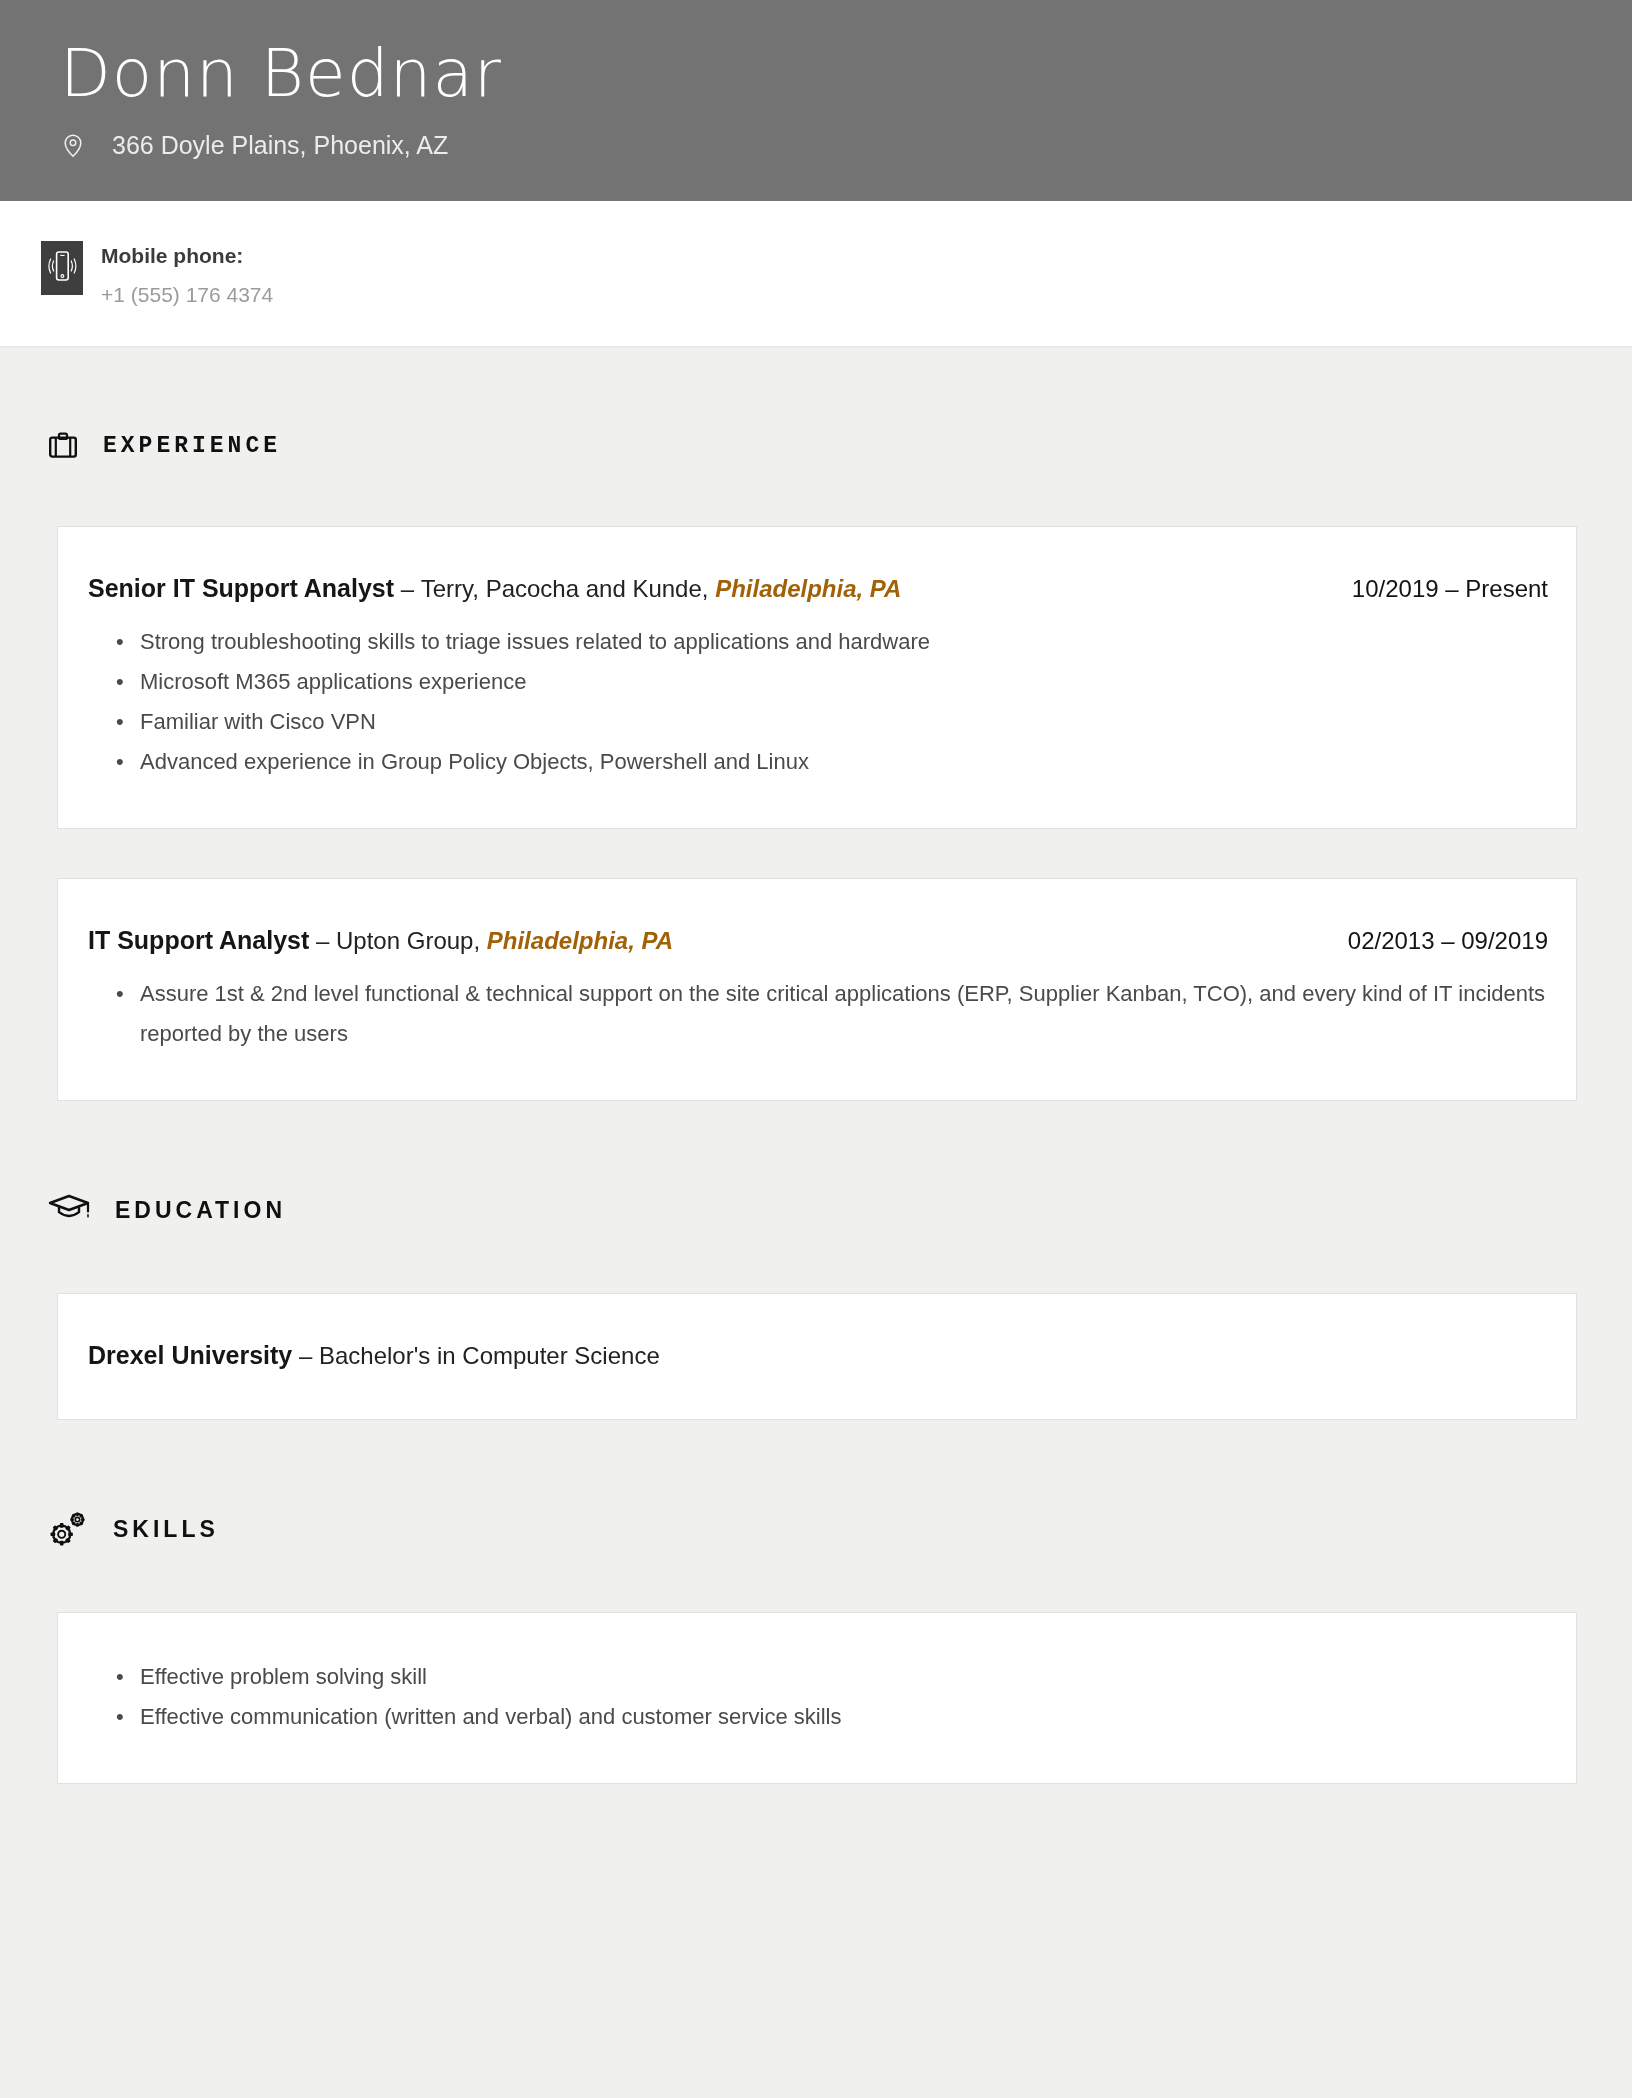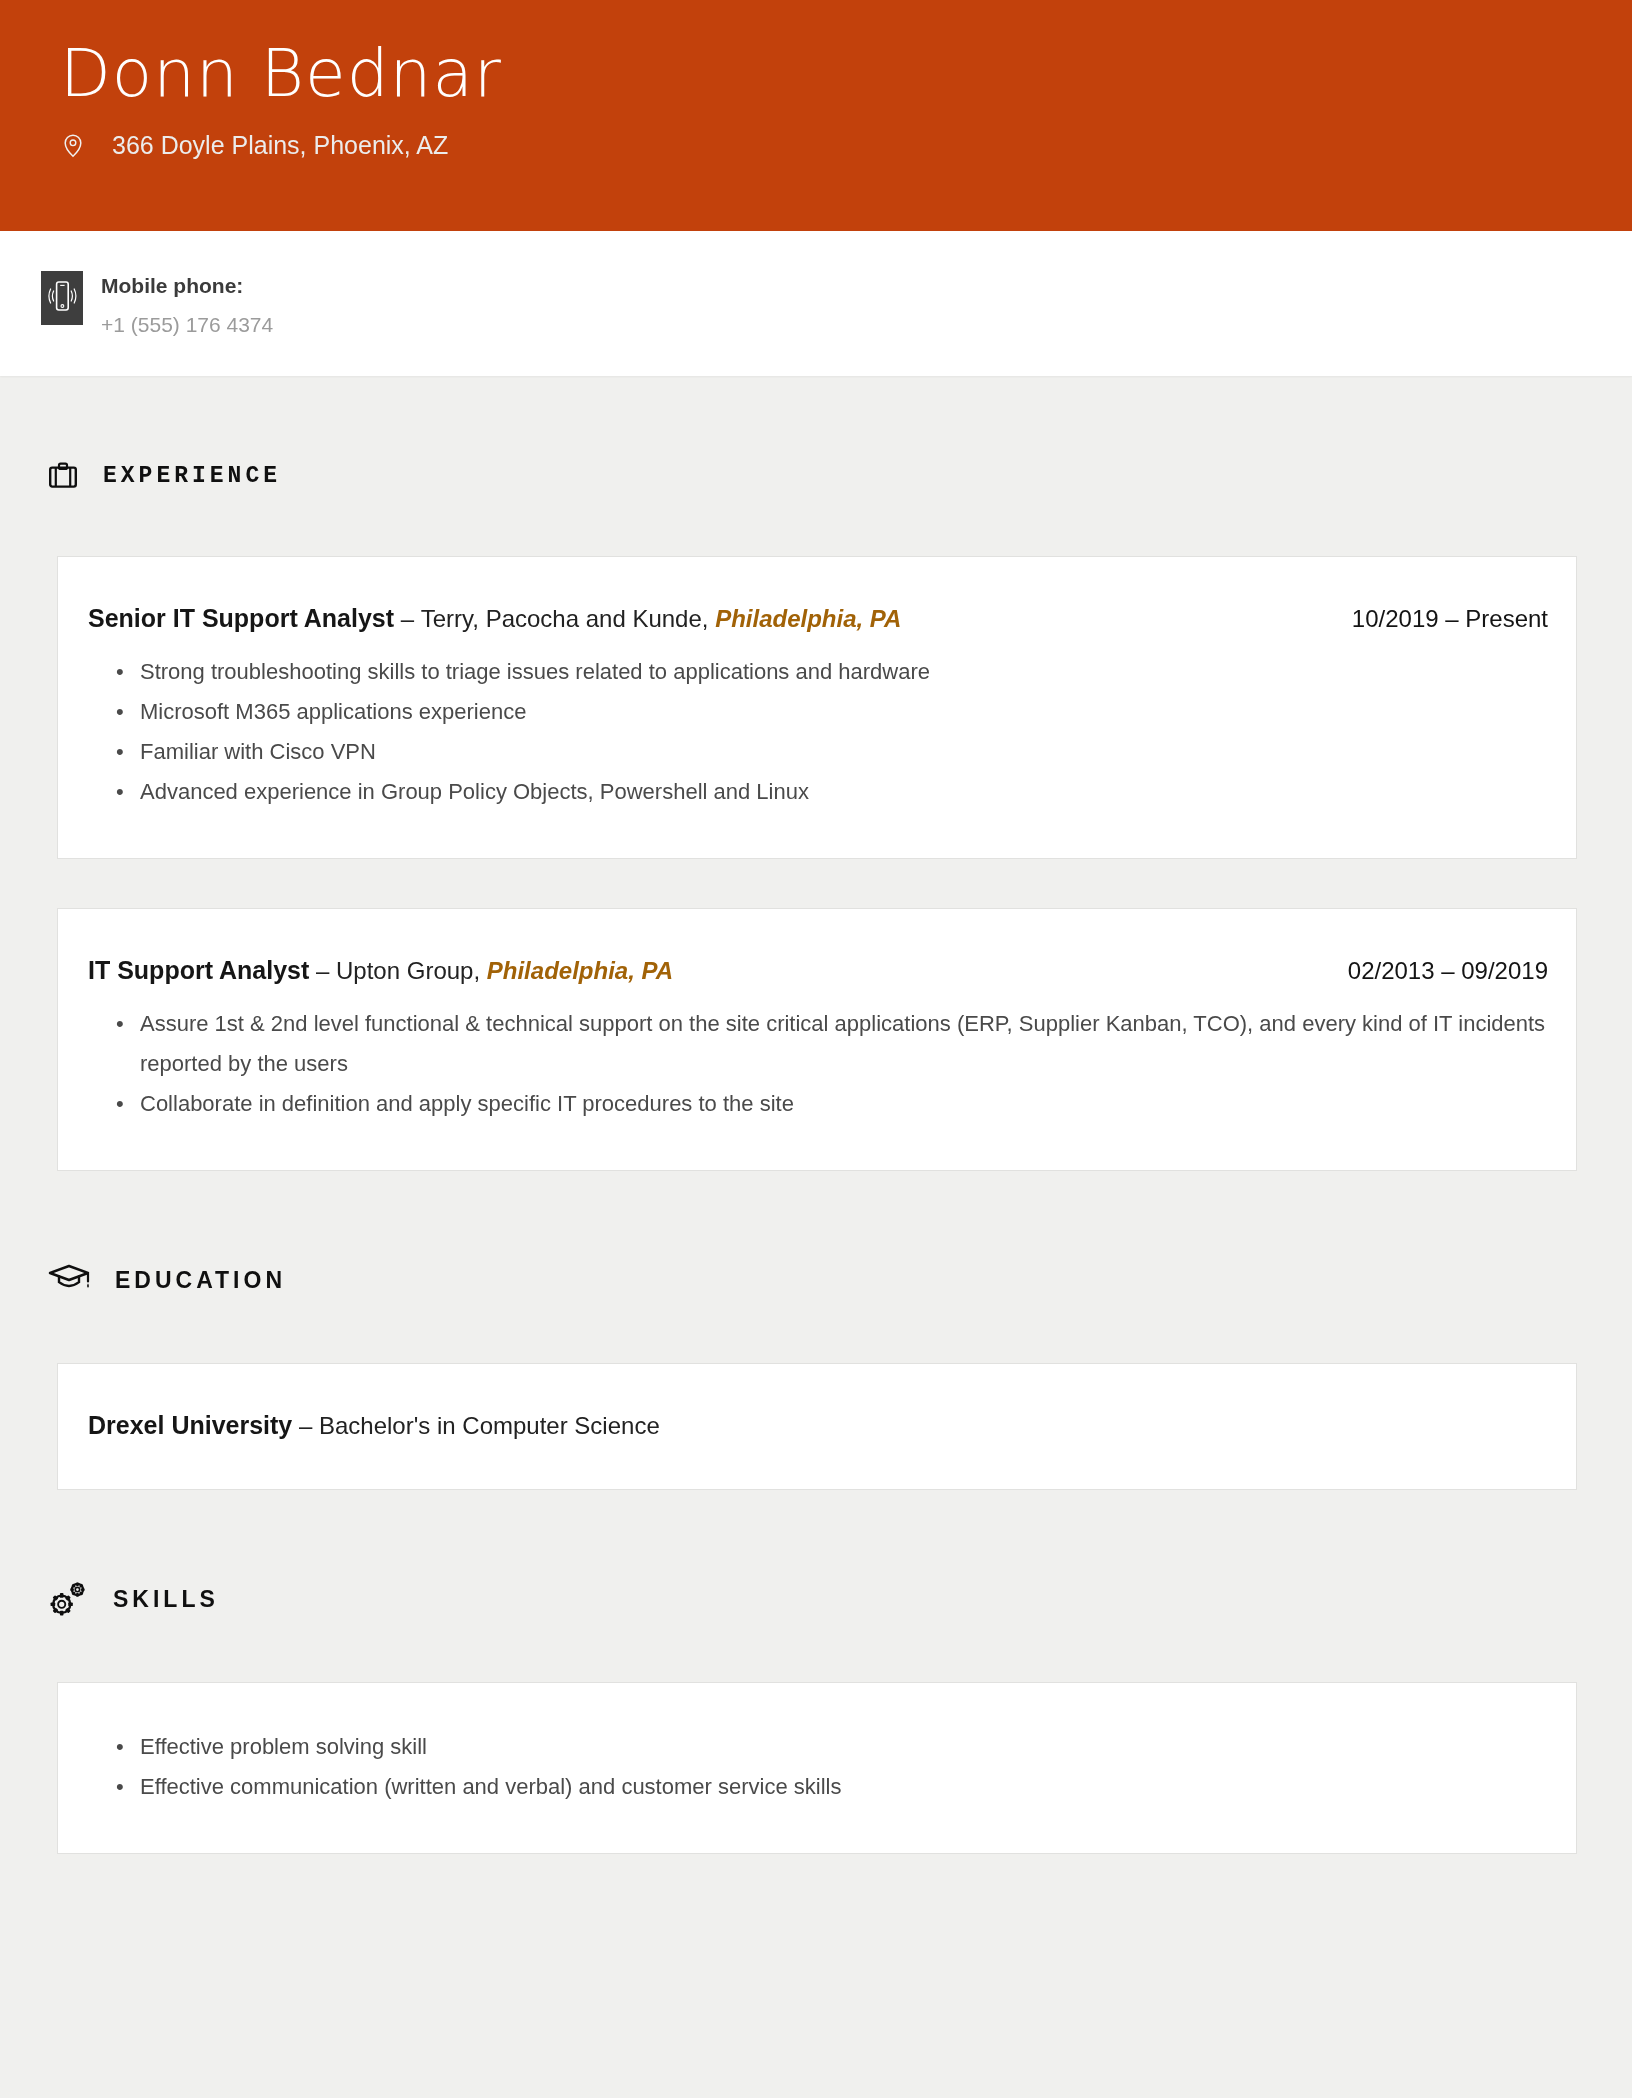"Donn Bednar" .page-header { background: #c2410c -> #737373; height: 231px -> 201px }
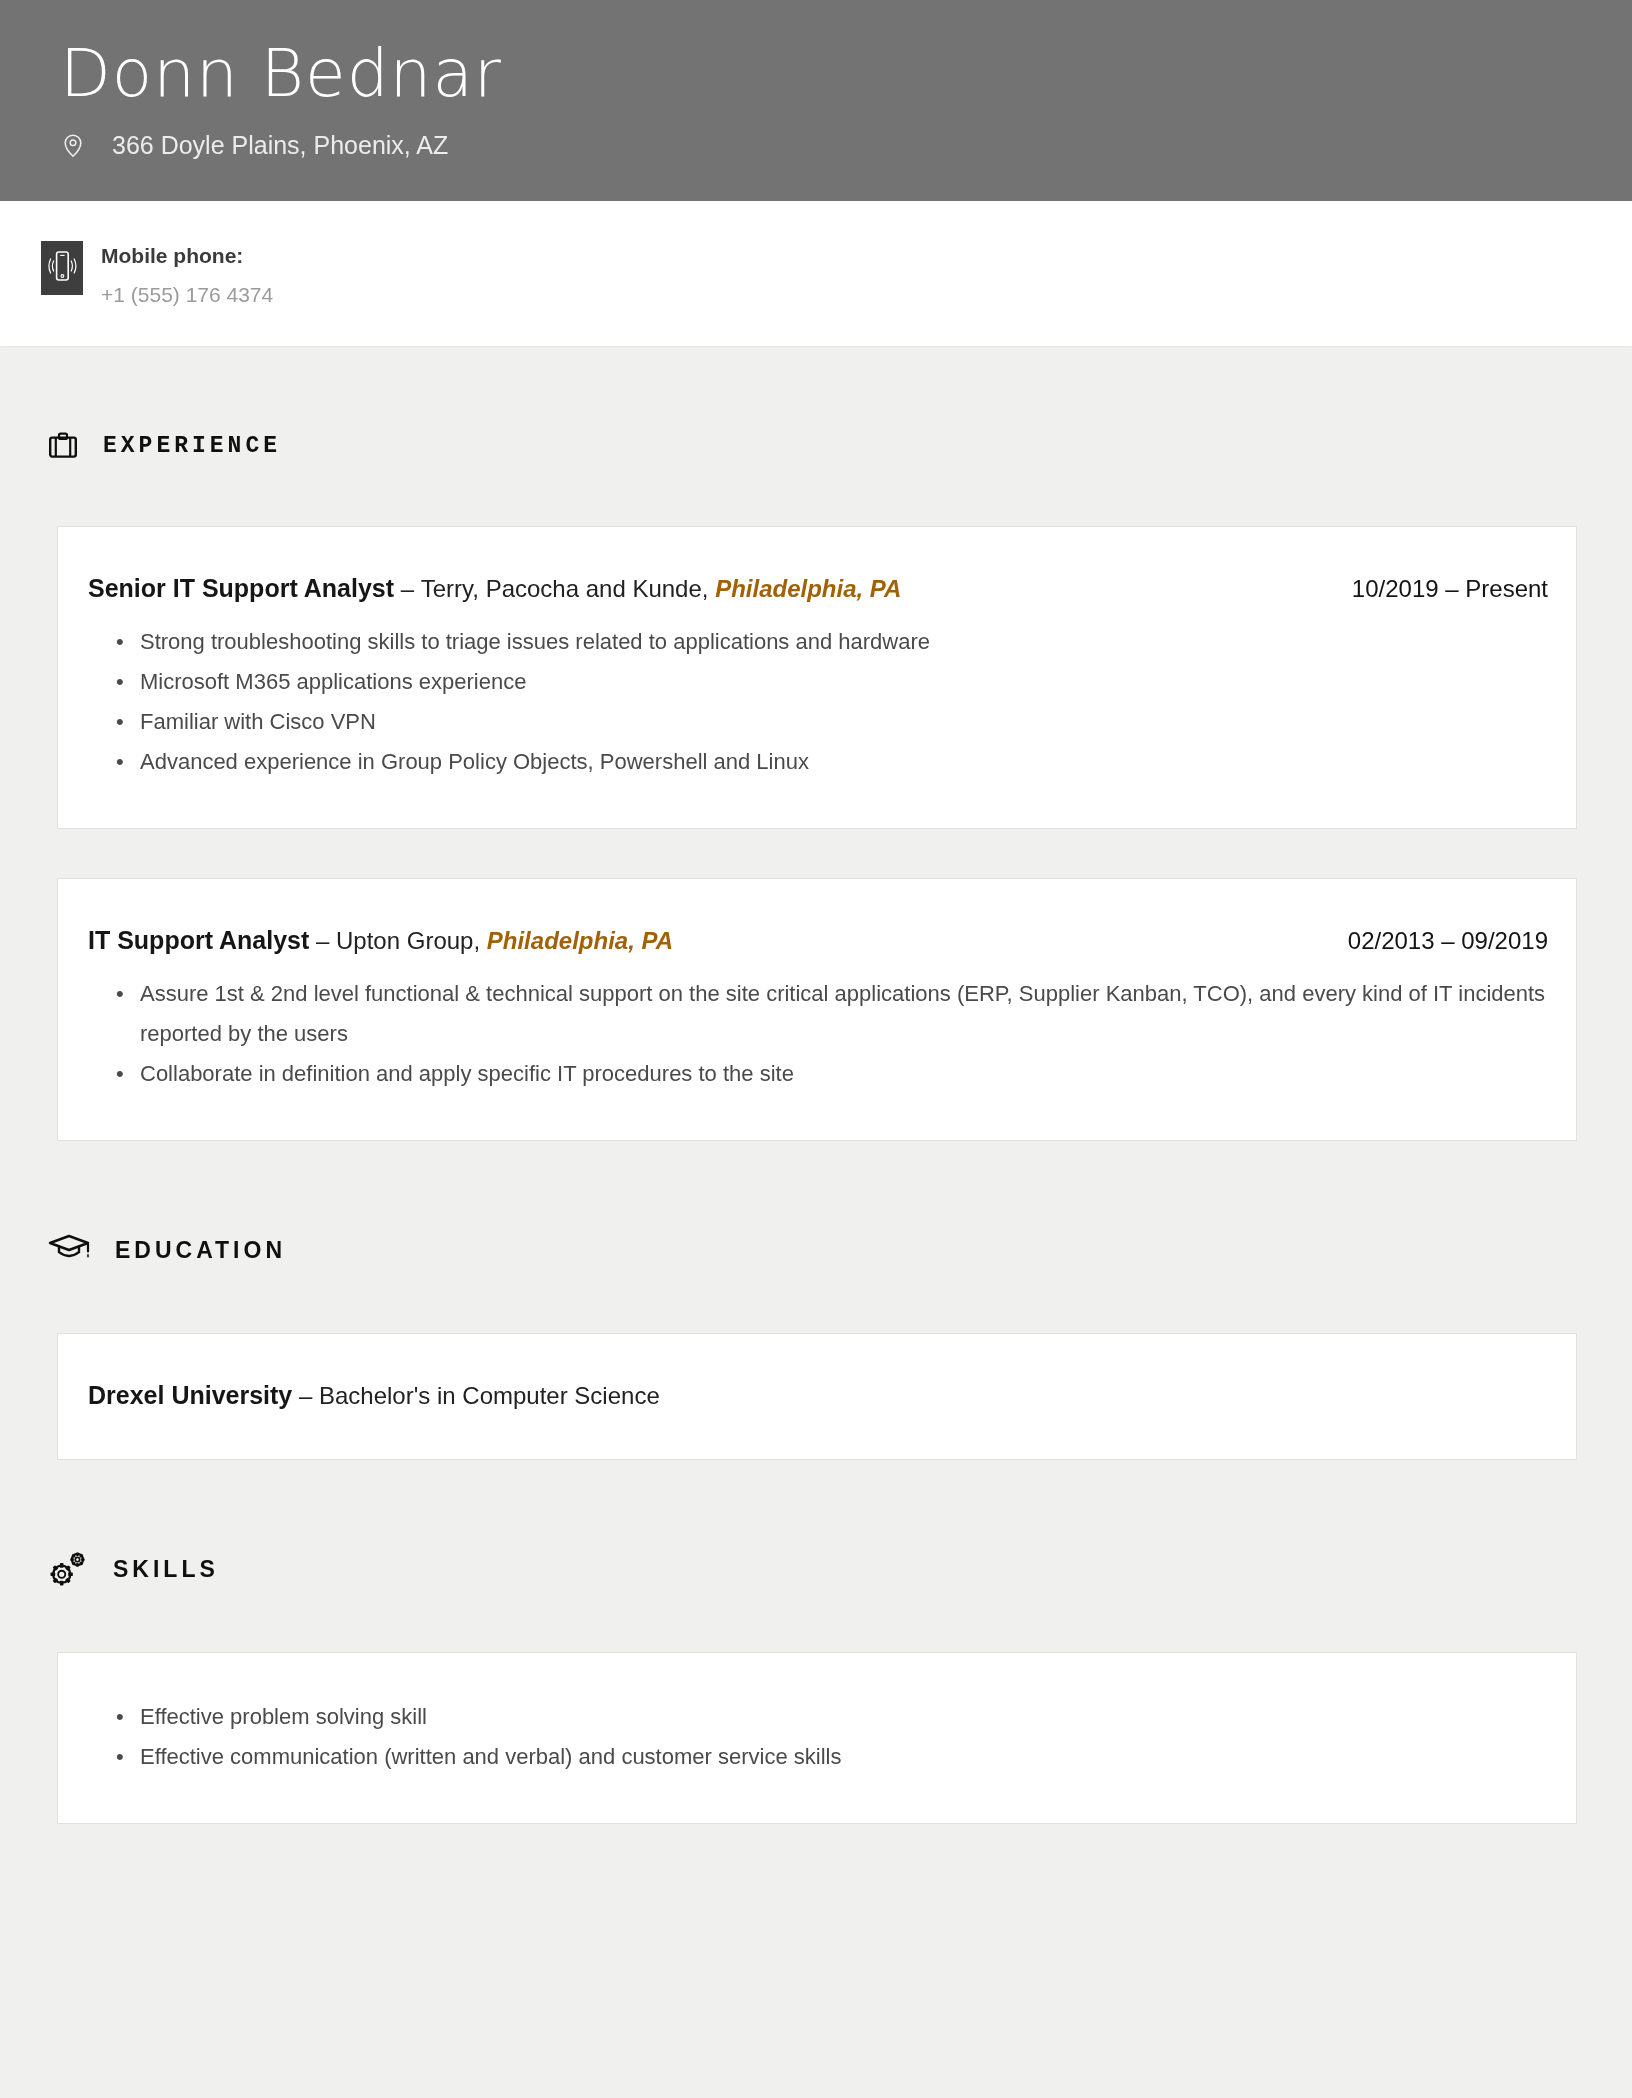"Collaborate in definition and apply" li { html: <li>Collaborate in definition and apply specific IT procedures to the site</li> -> none }
